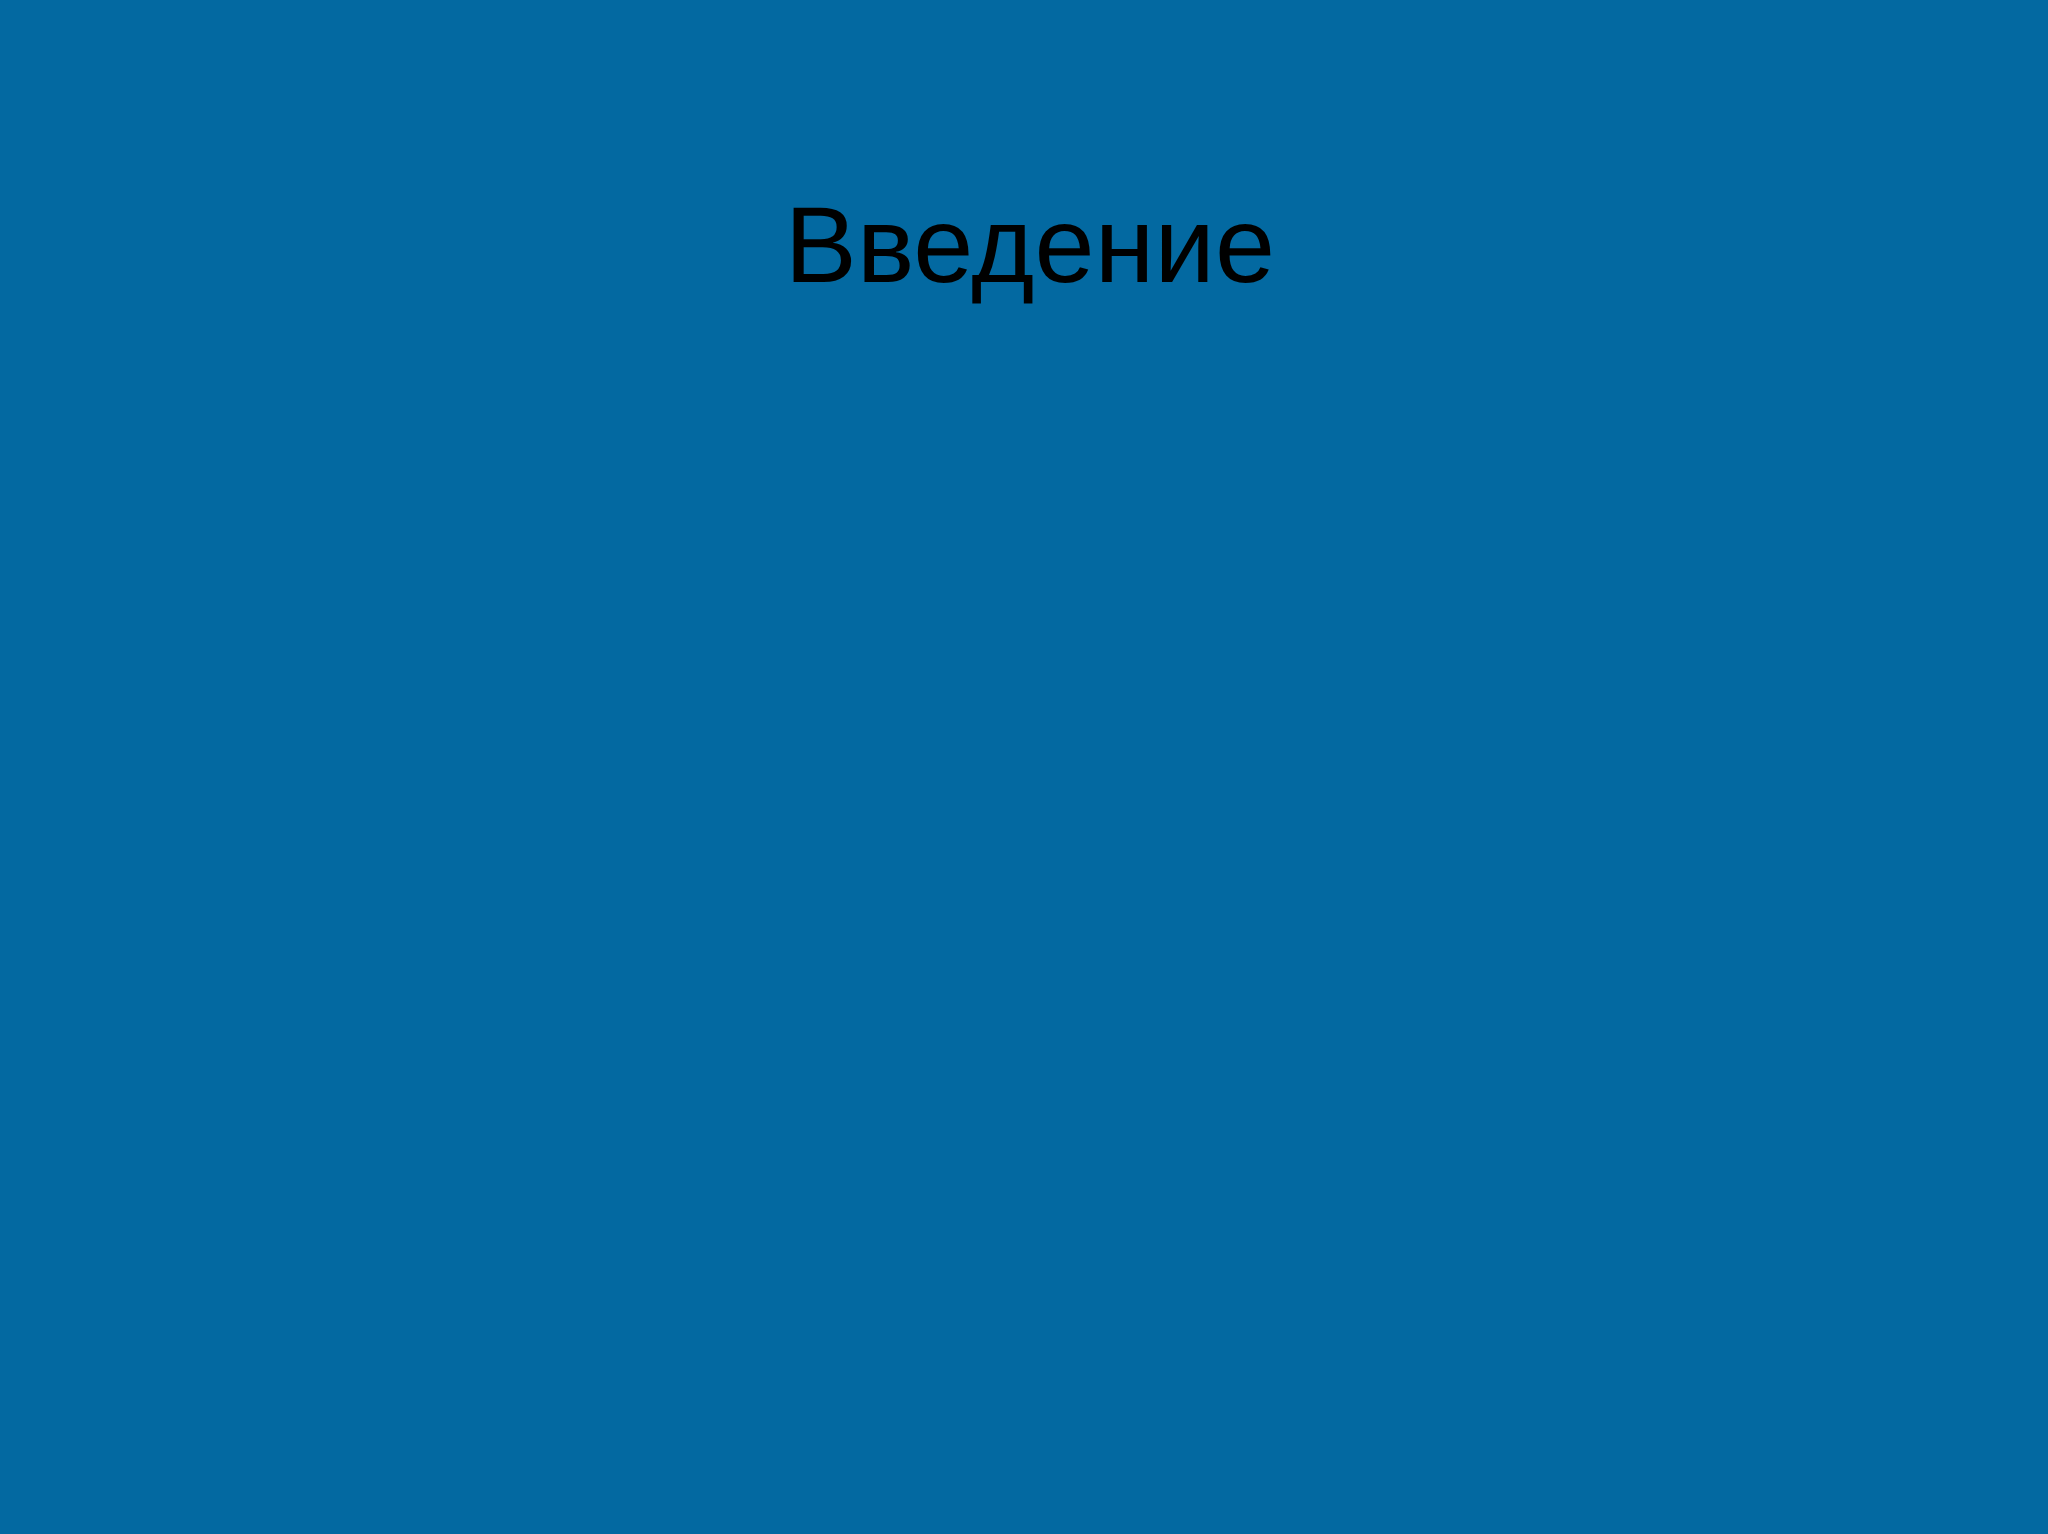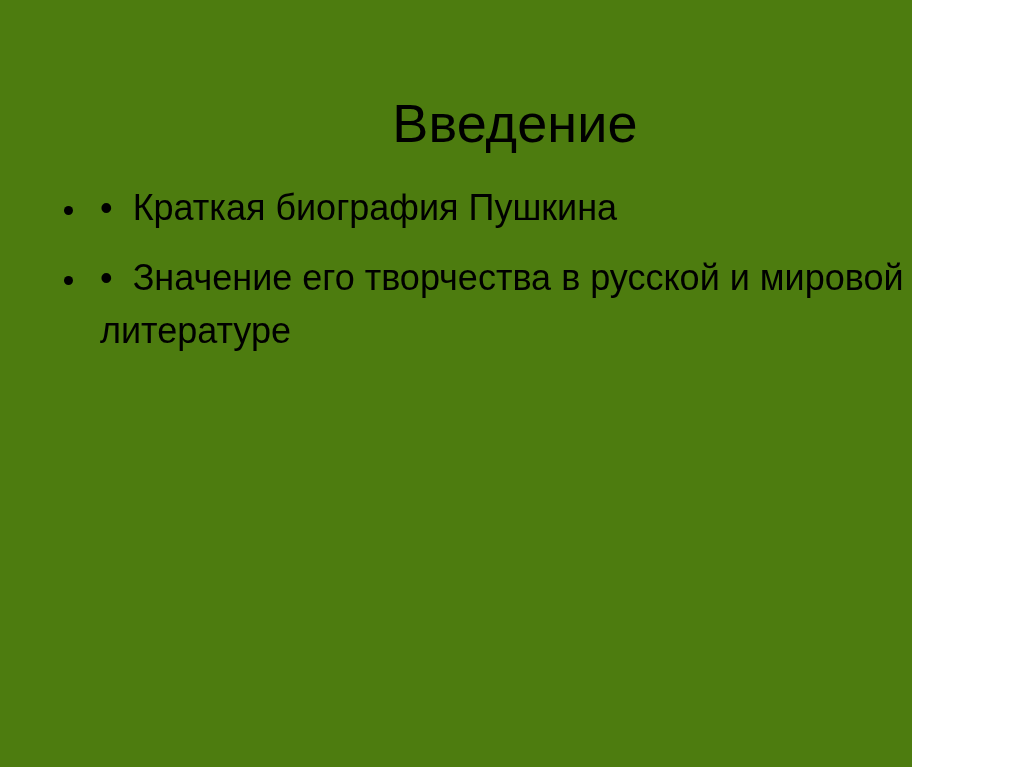"Введение" .slide { background: #4d7c0f -> #0369a1; width: 912px -> 1024px }
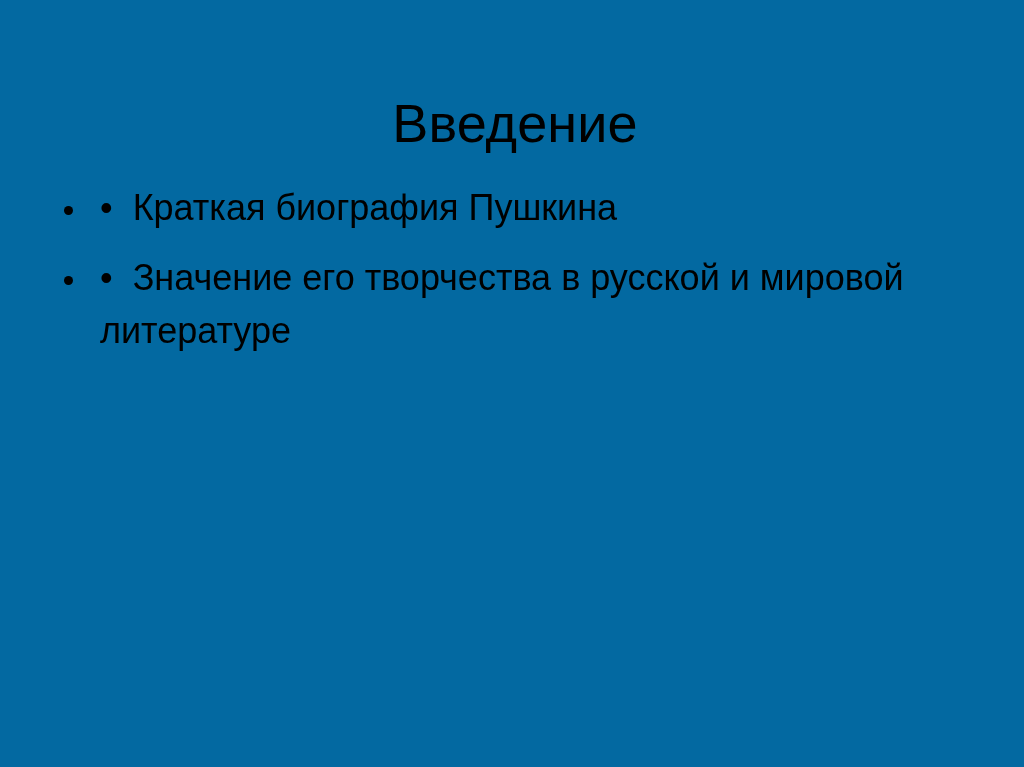"• Краткая биография Пушкина" div.body-block { html: <div> <ul> <li> <span></span> <span>•&nbsp;</span> <span>Краткая биография Пушкина</span> </li> <li> <span></span> <span>•&nbsp;</span> <span>Значение его творчества в русской и мировой литературе</span> </li> </ul> </div> -> none }
